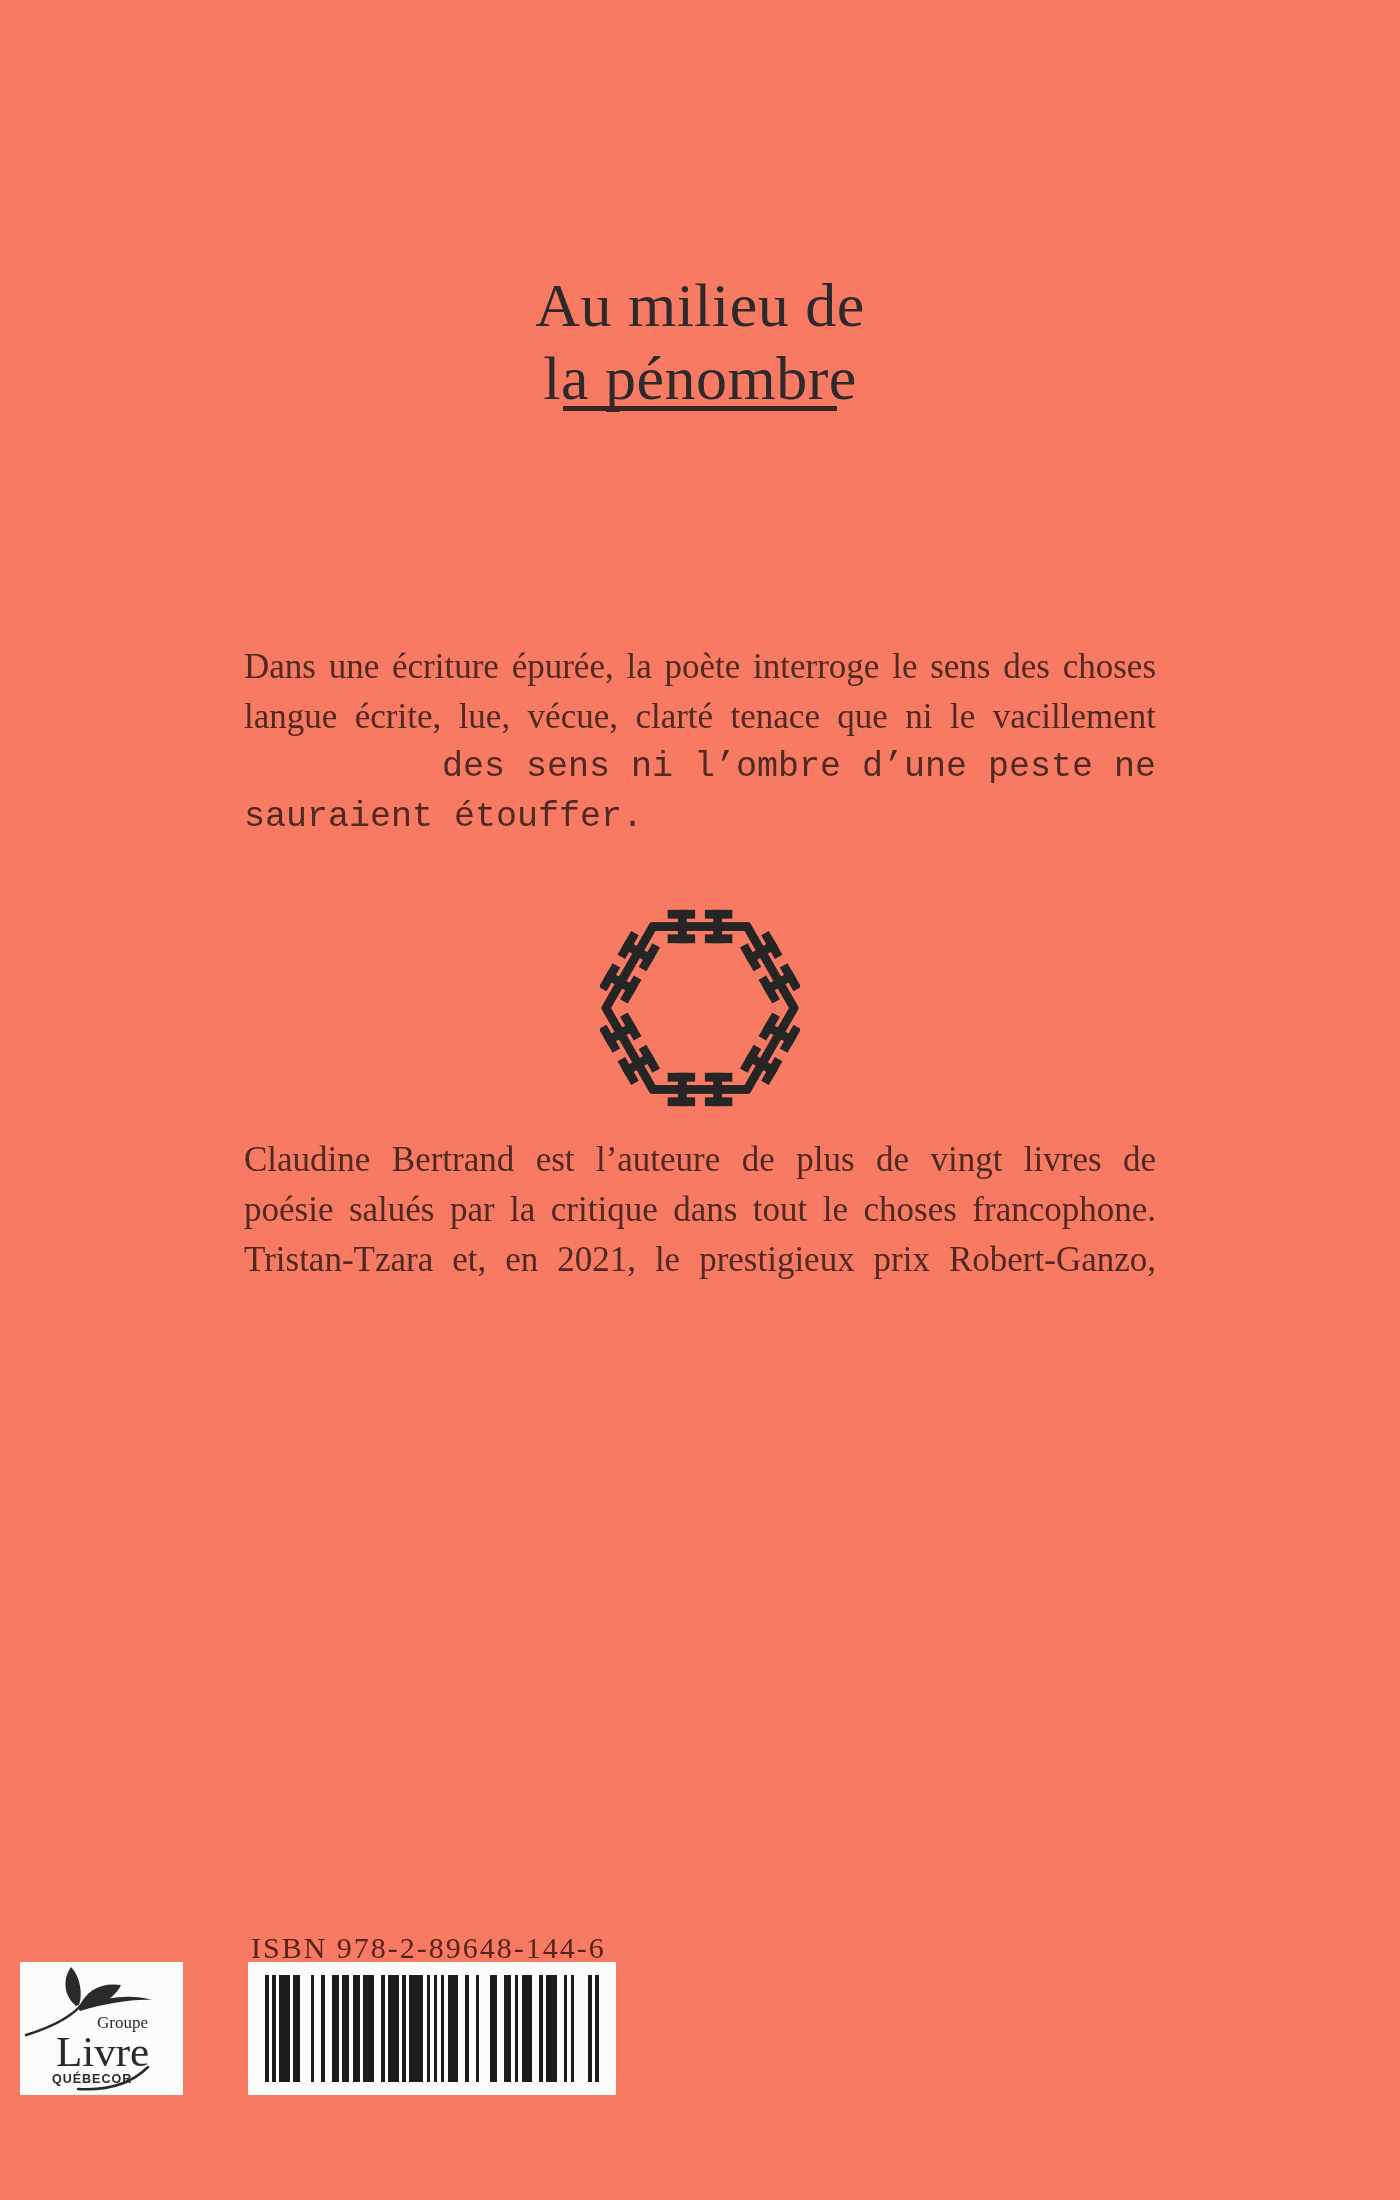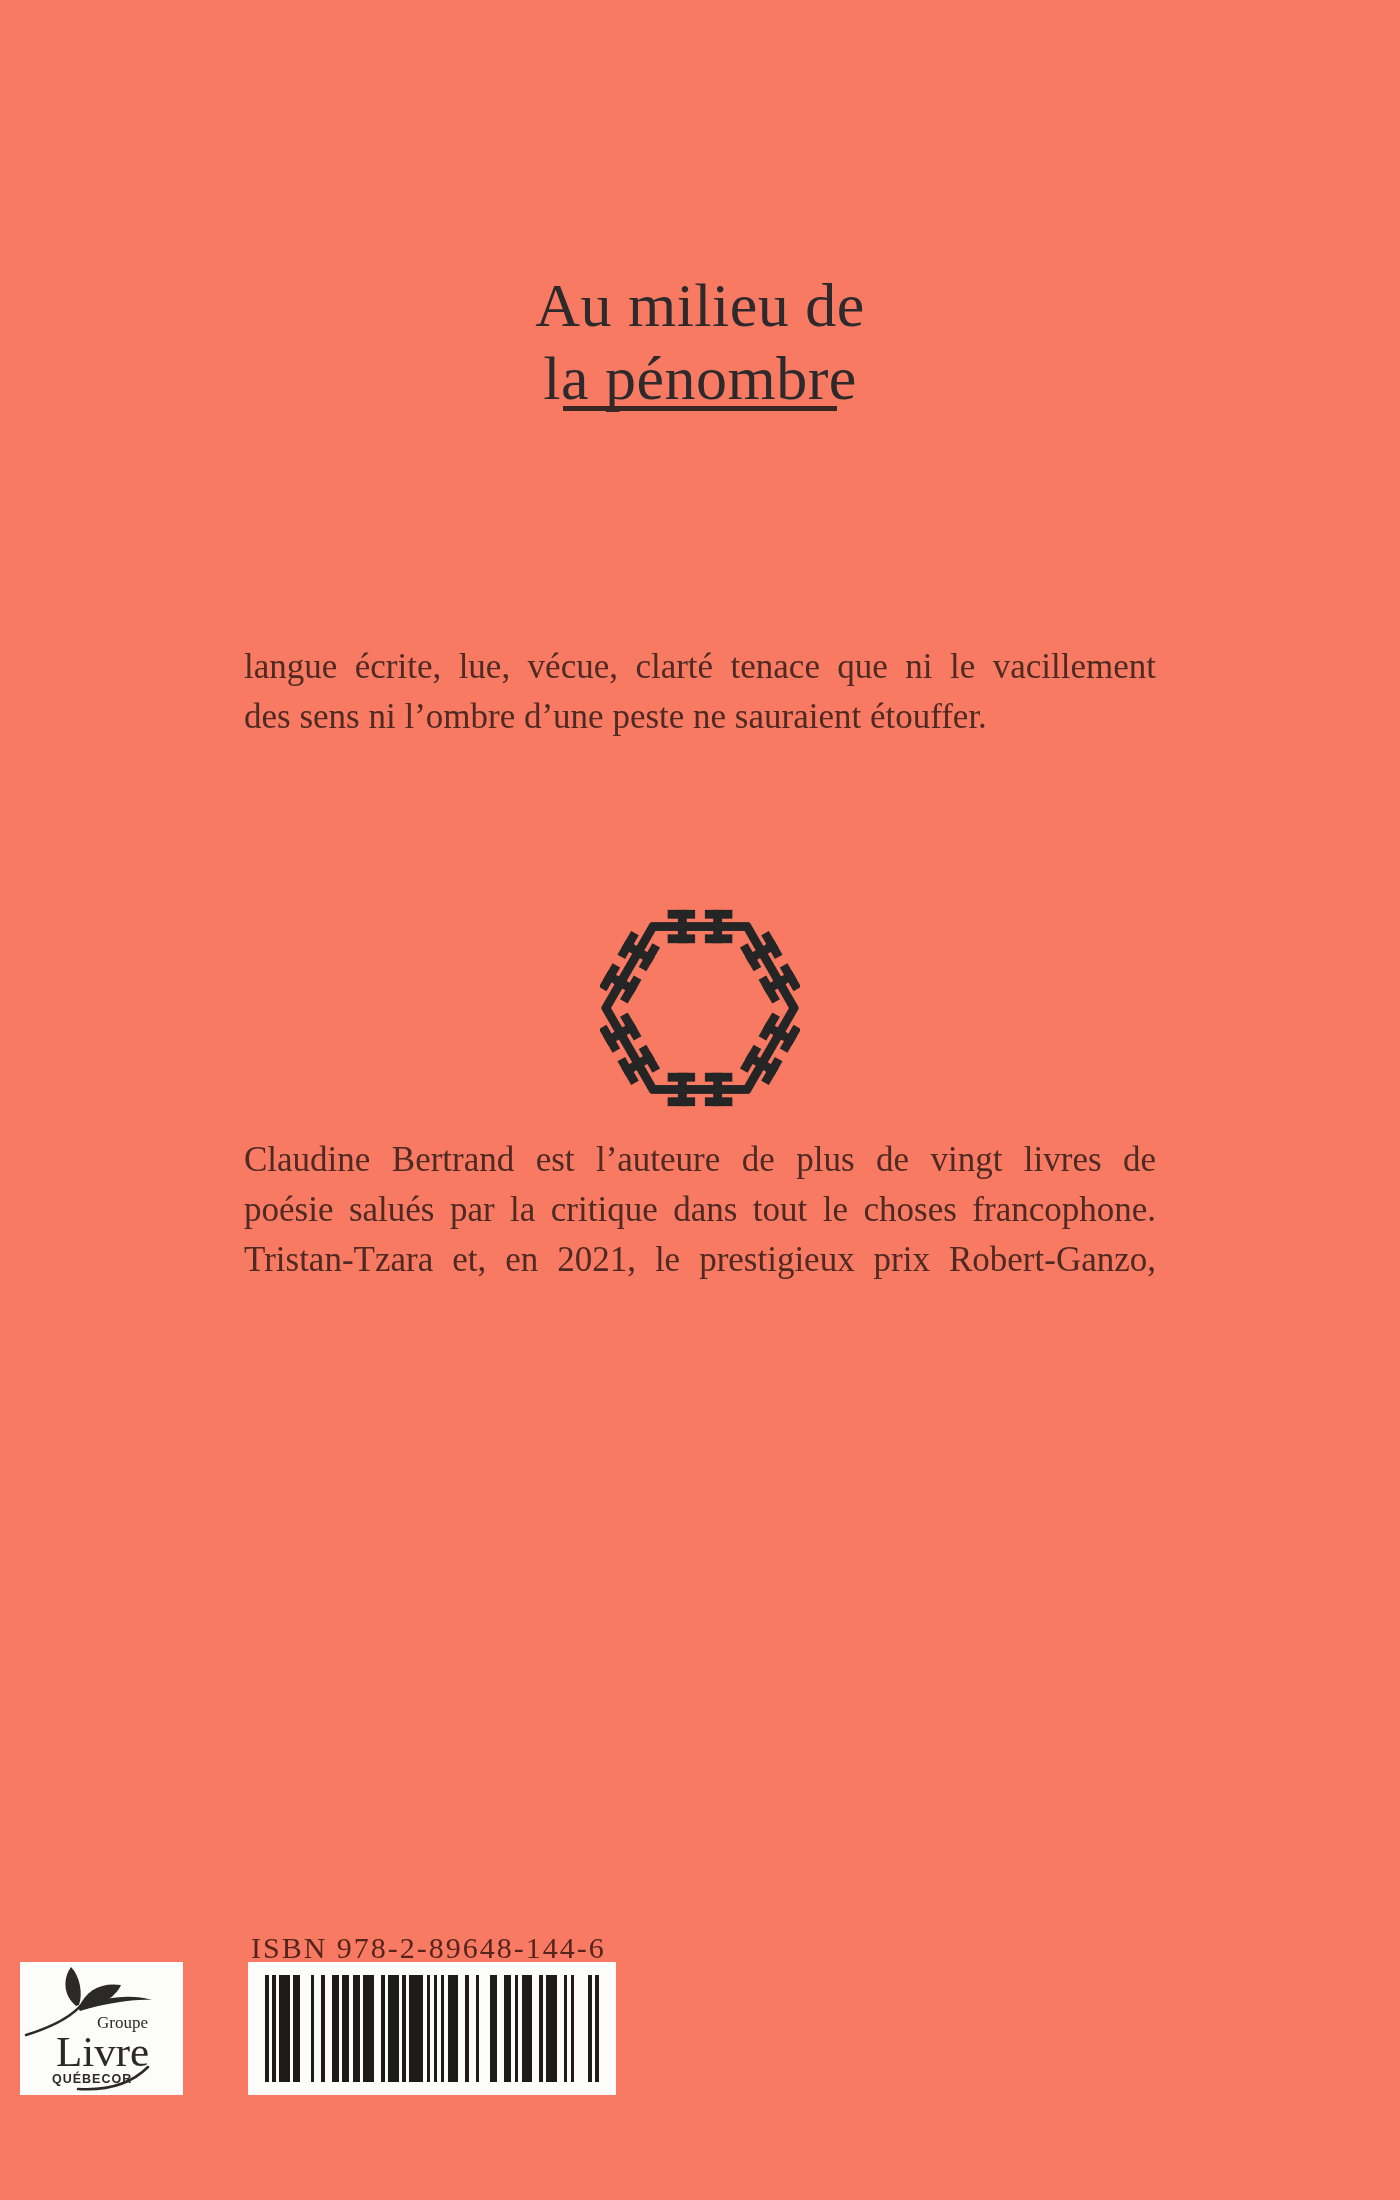"Dans une écriture épurée, la" div.jline { html: none -> <div>Dans une écriture épurée, la poète interroge le sens des choses</div> }
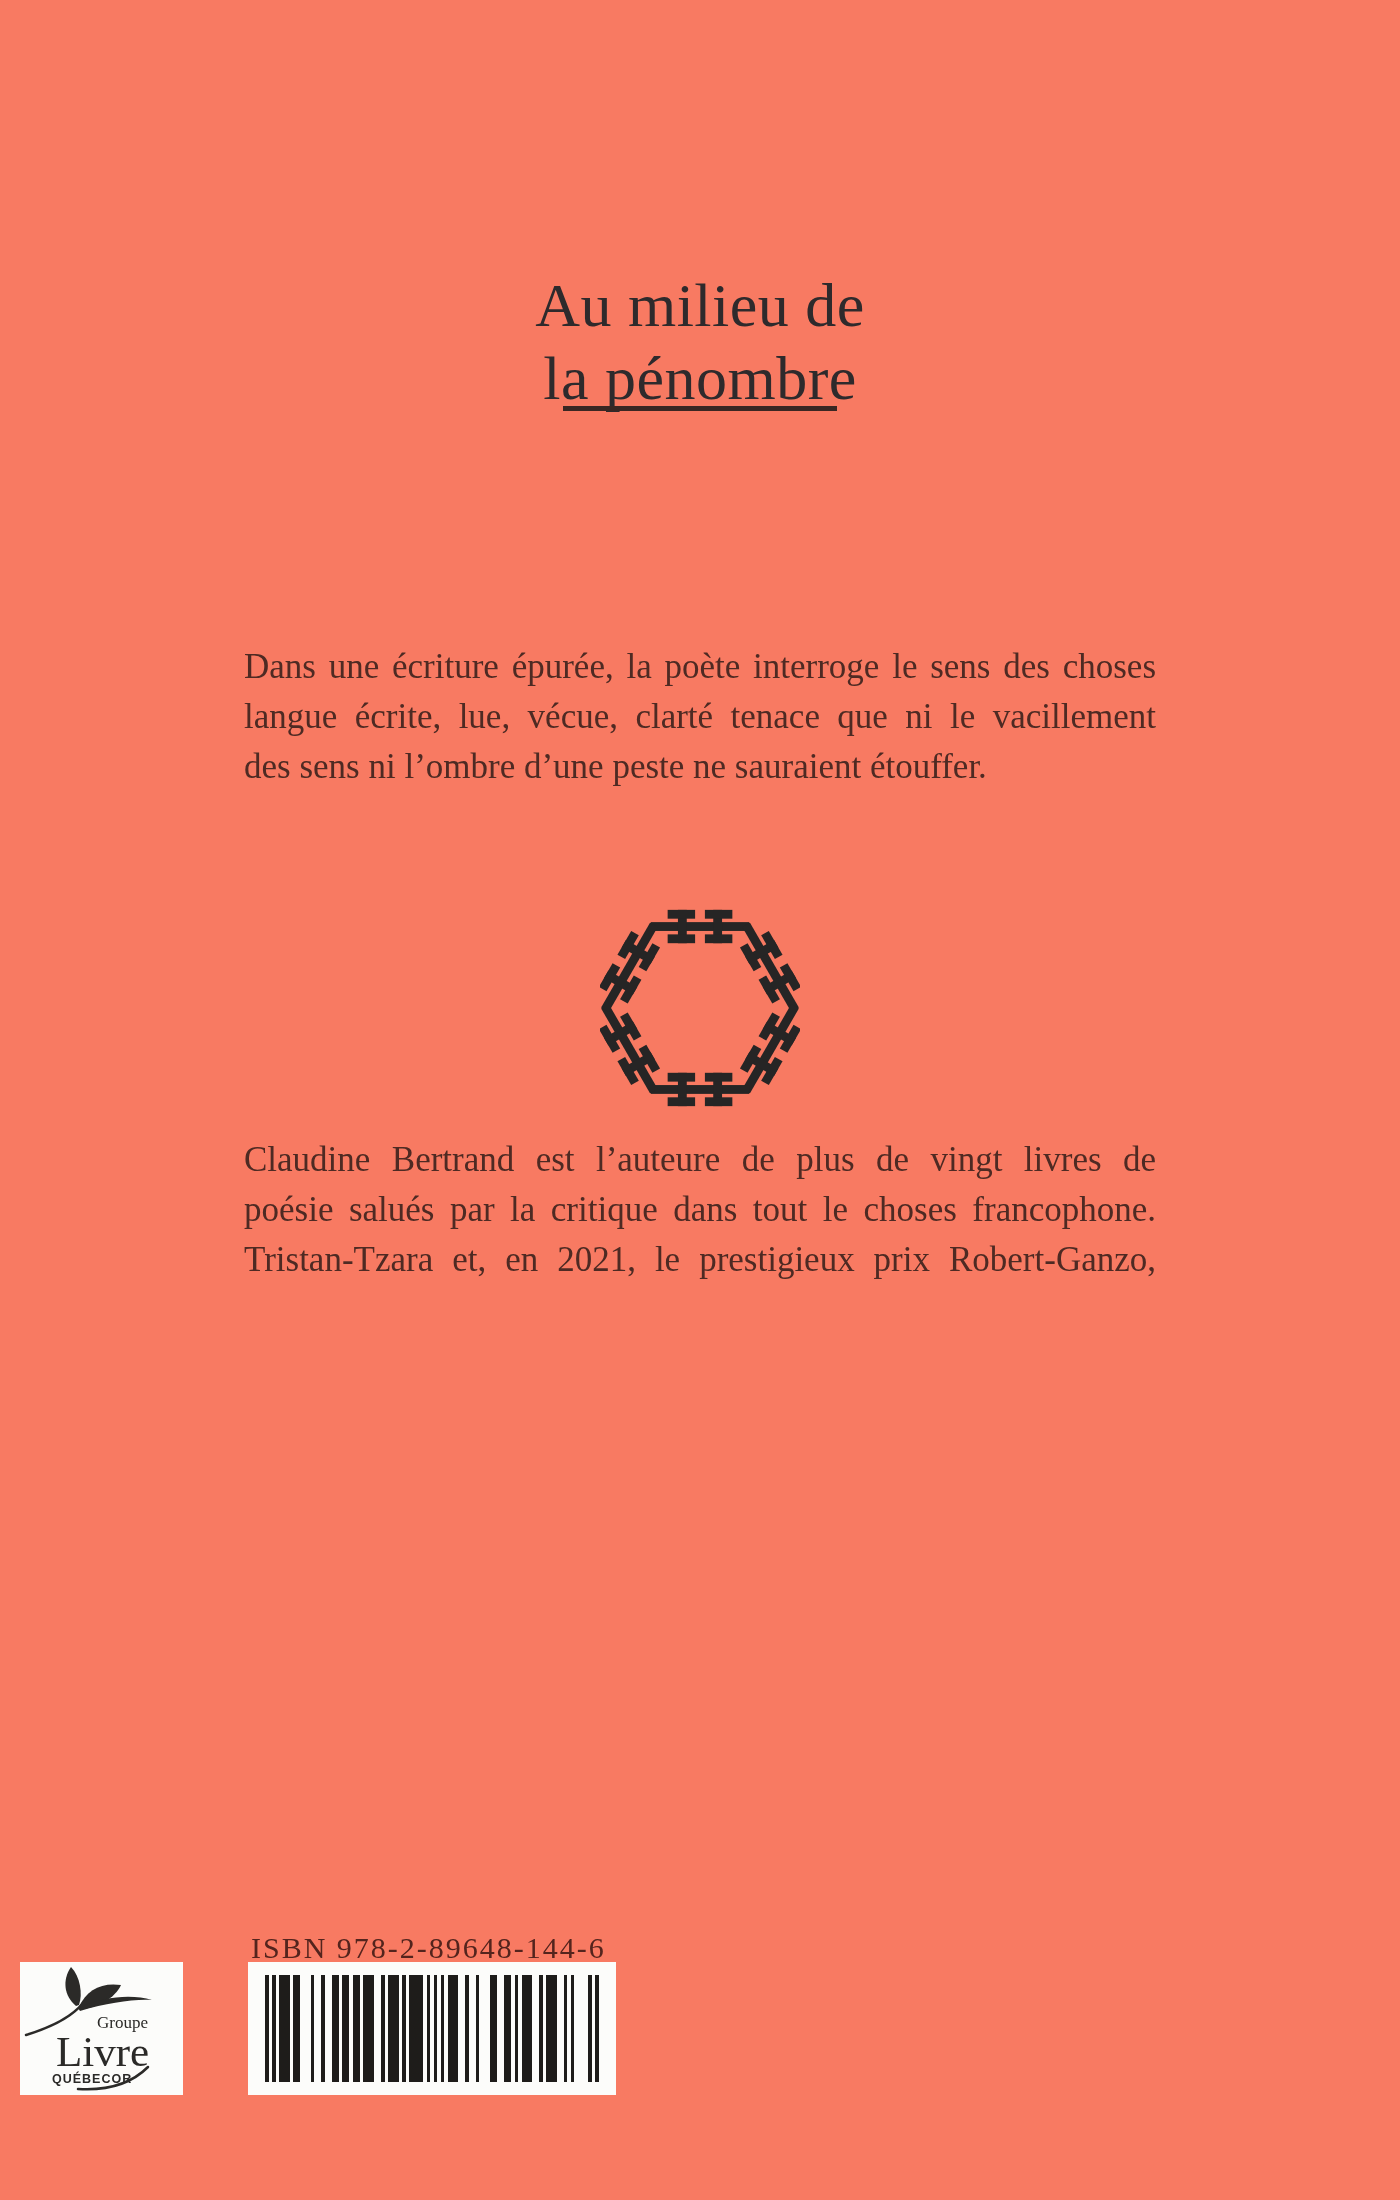"des sens ni l’ombre d’une" .para .lastline { font-family: none -> Liberation Mono, monospace; text-align: left -> right }
